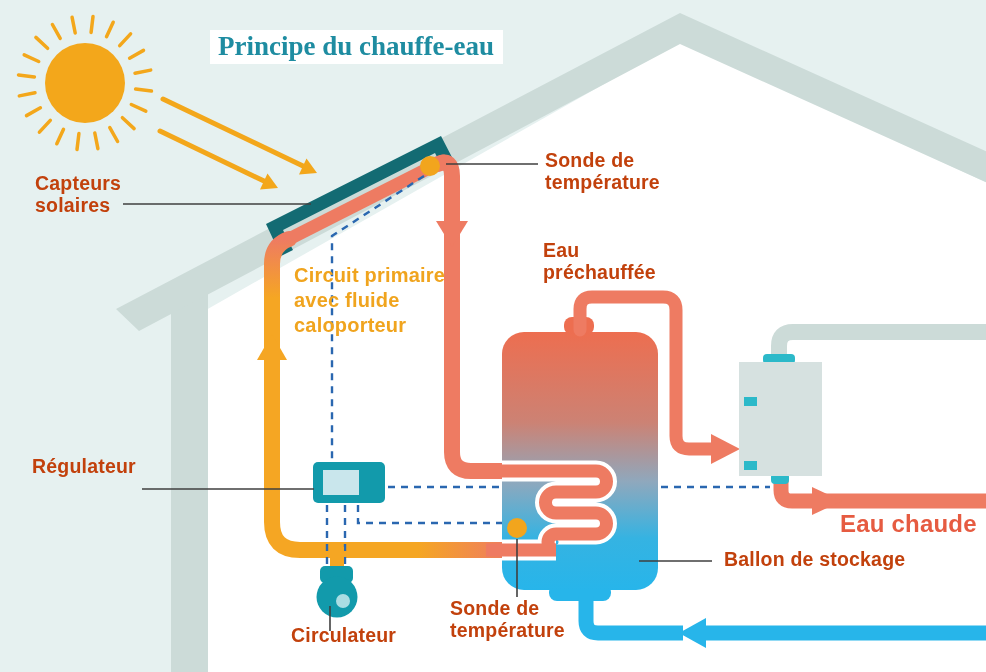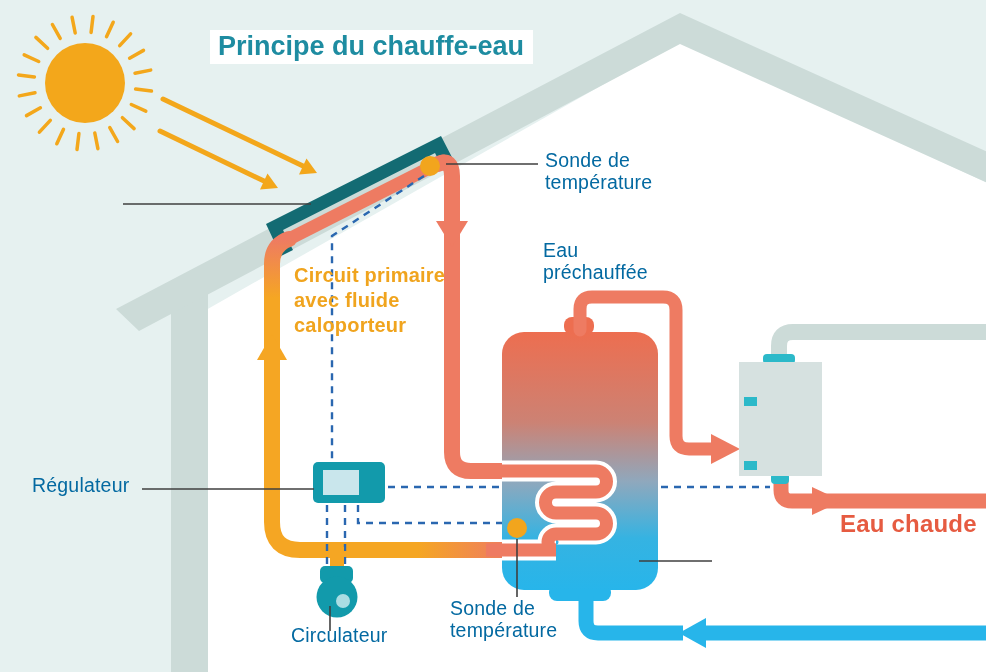"Principe du chauffe-eau" #title-block span { font-family: Liberation Sans, sans-serif -> Liberation Serif, serif }
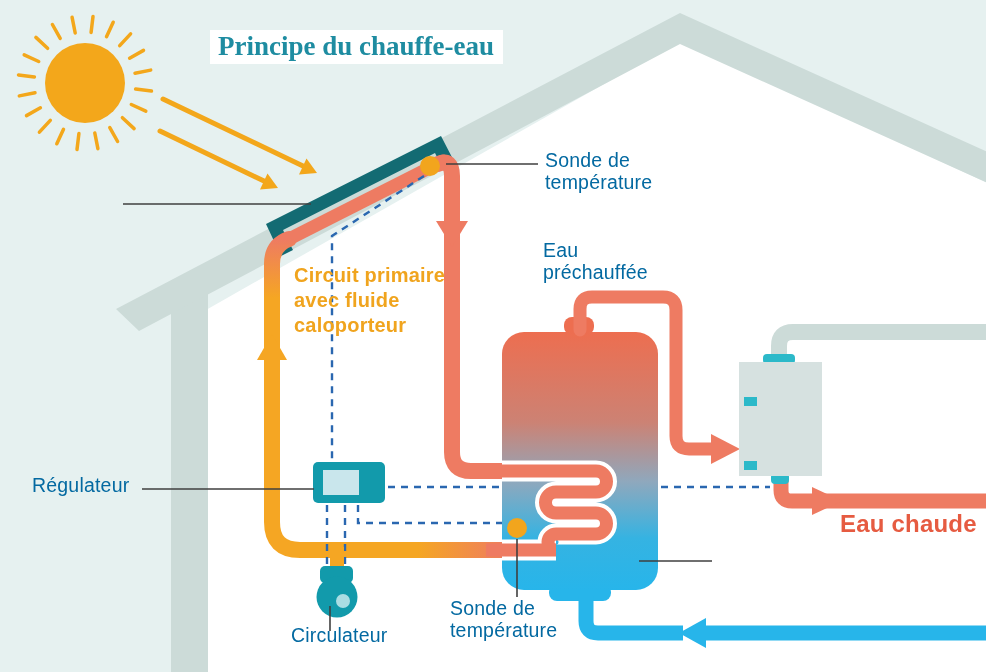"Sonde de" .lbl { color: #0369a1 -> #c2410c; font-weight: none -> bold }
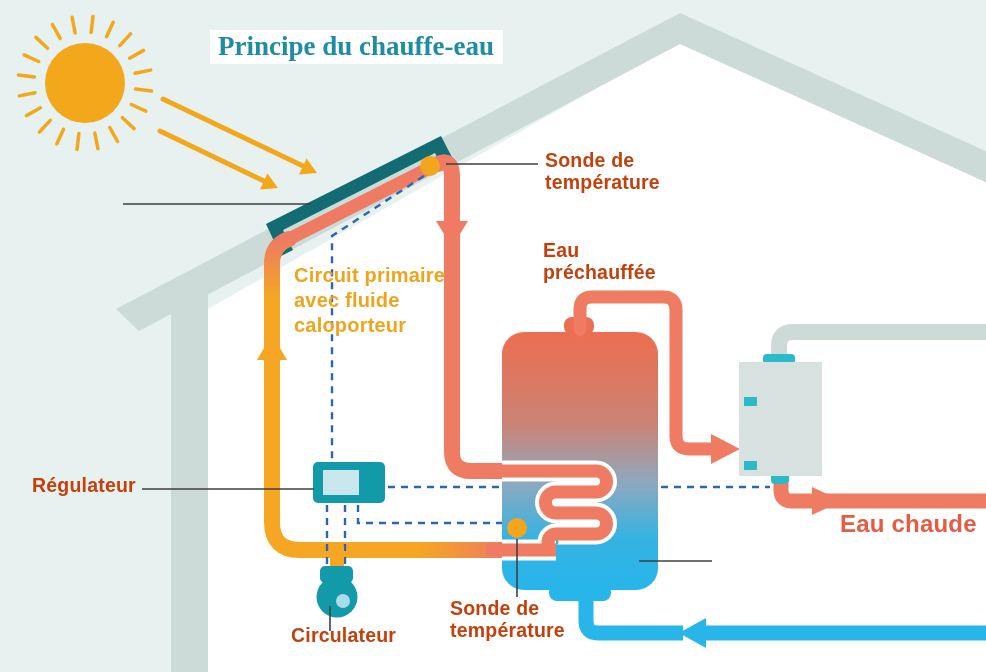"Capteurs" div.lbl { html: none -> <div>Capteurs solaires</div> }
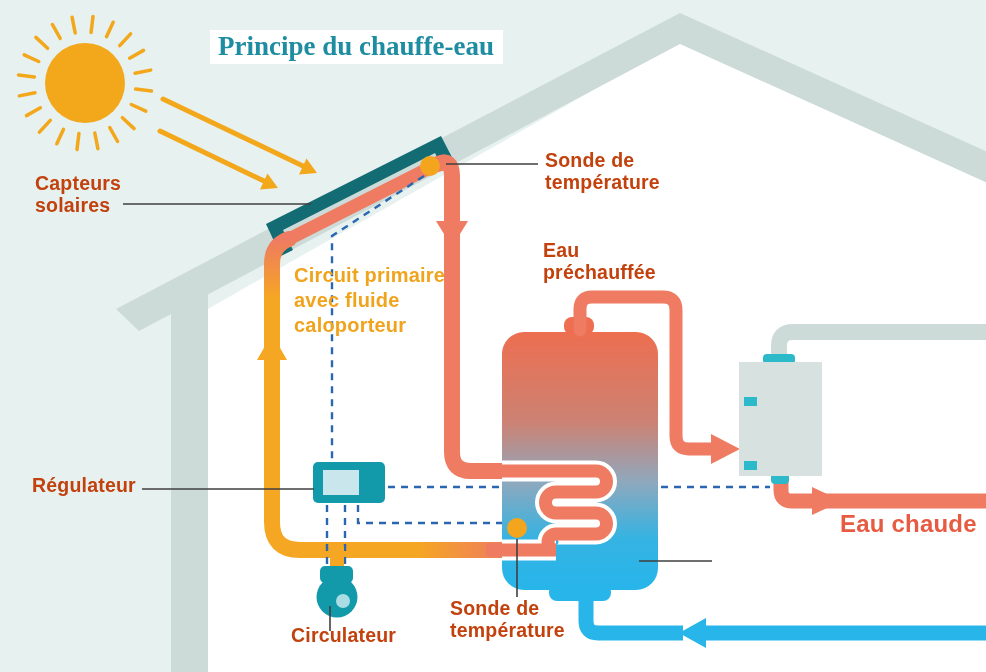"Régulateur" div.lbl { top: 474px -> 455px }
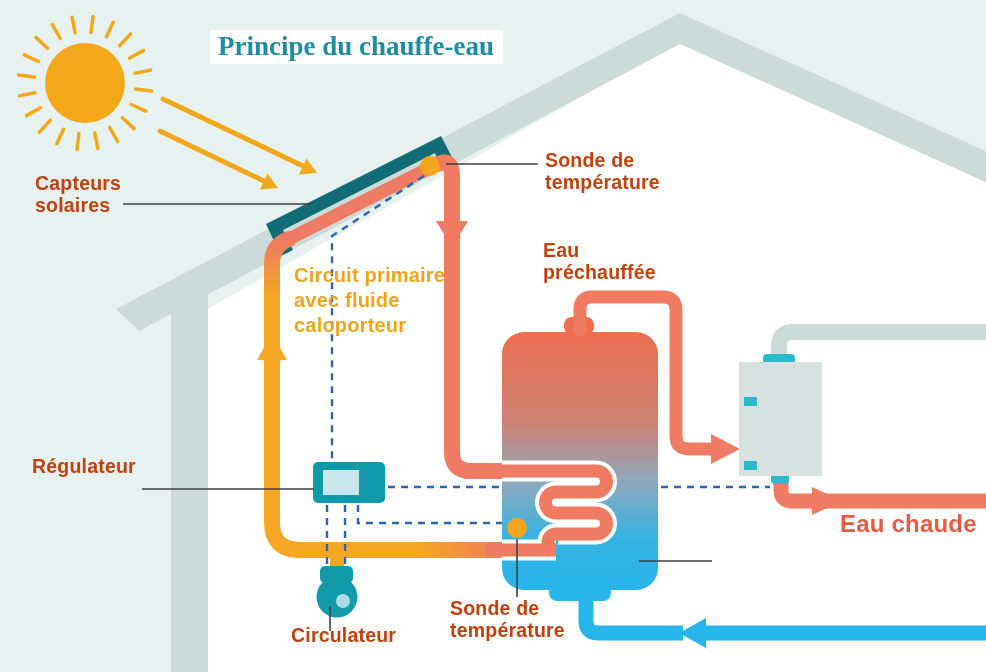"Ballon de stockage" div.lbl { html: none -> <div>Ballon de stockage</div> }
